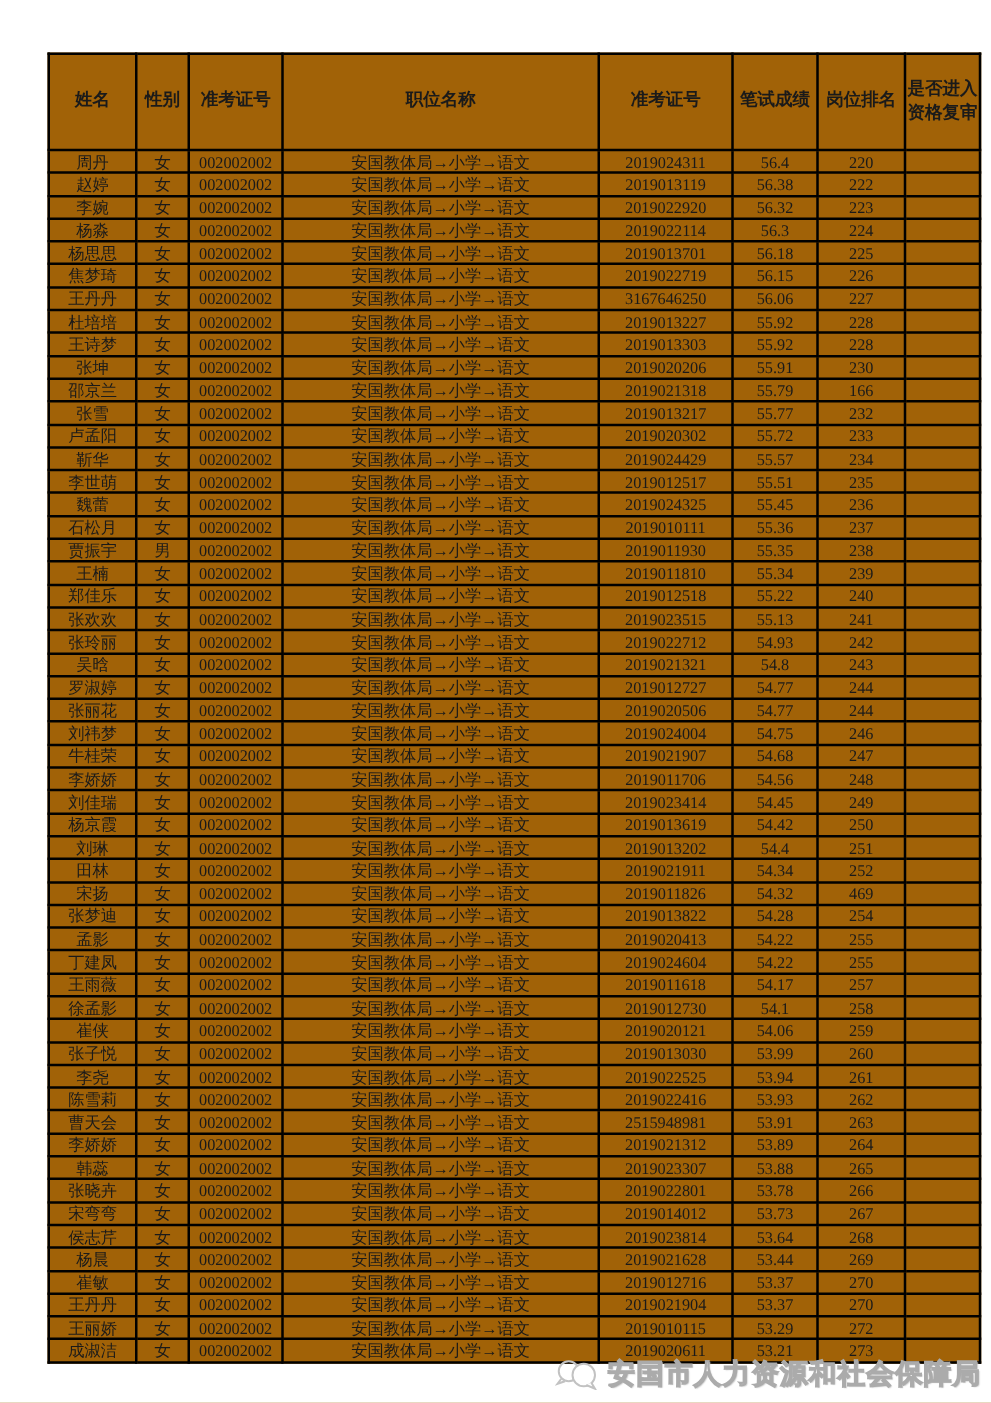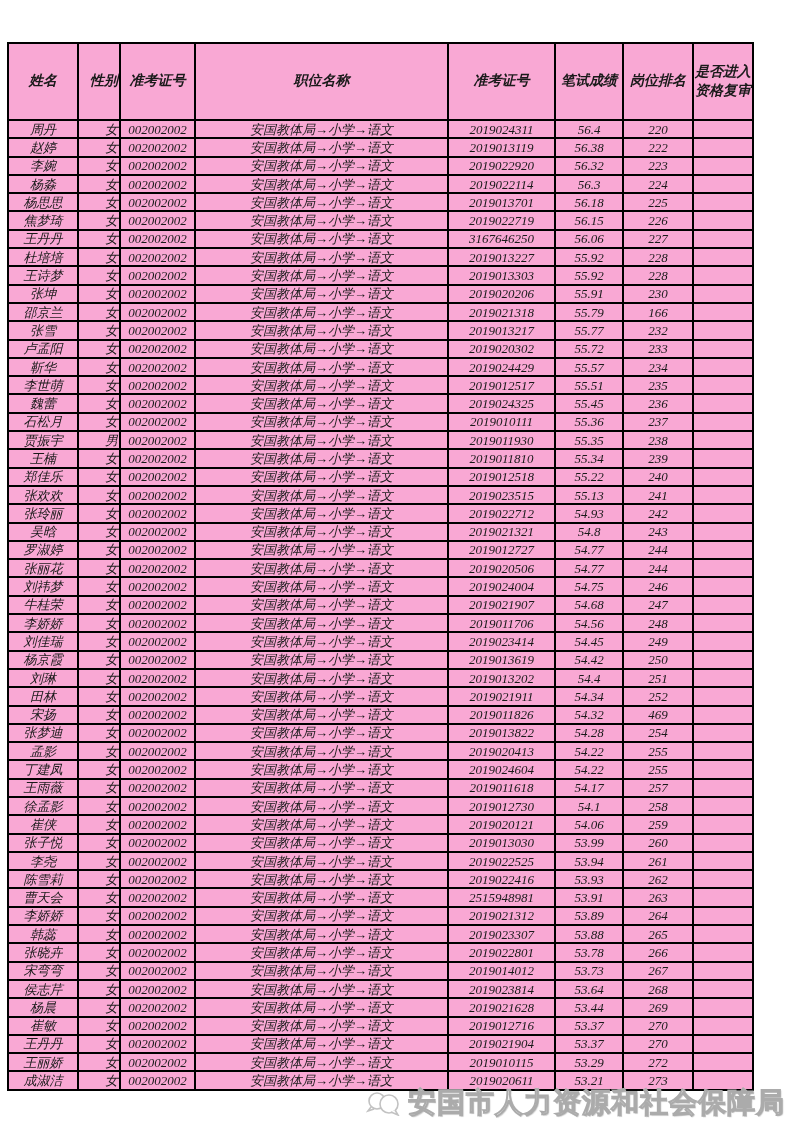"姓名" .score-table { background: #f9a8d4 -> #a16207; font-style: italic -> none; left: 7px -> 38px }
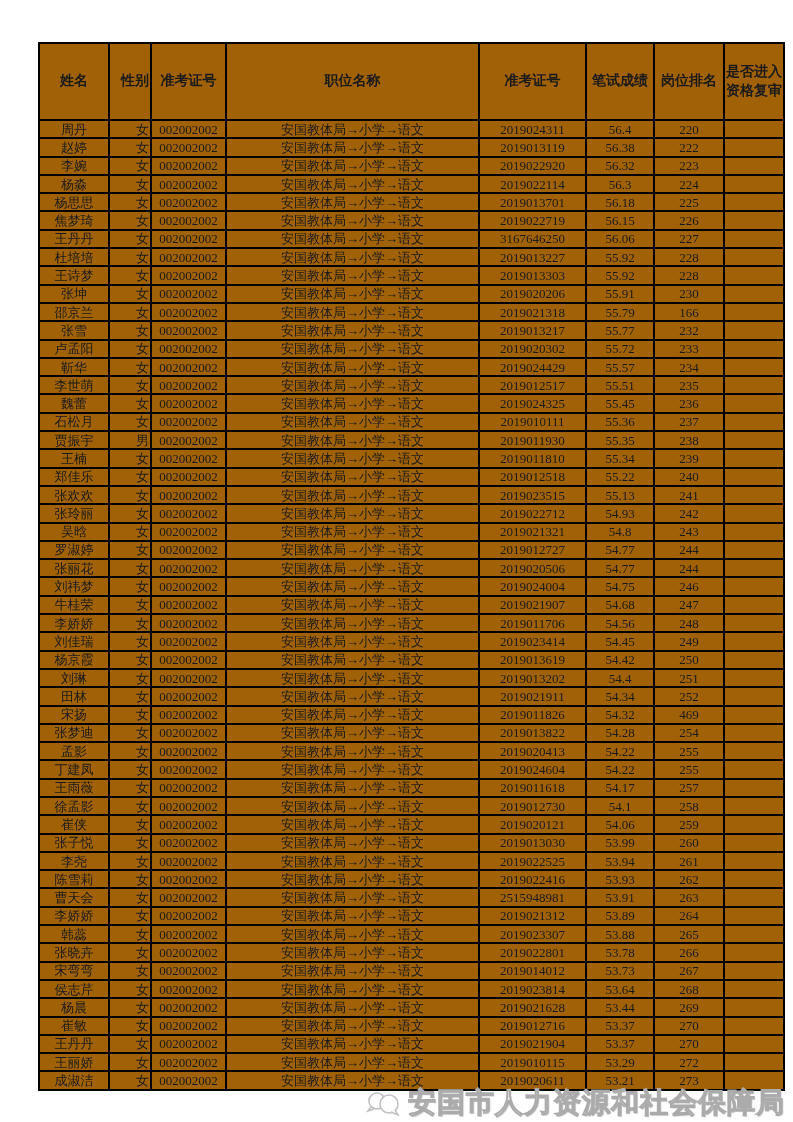"性别" .score-table th:nth-child(2), .score-table td:nth-child(2) { text-align: right -> none }
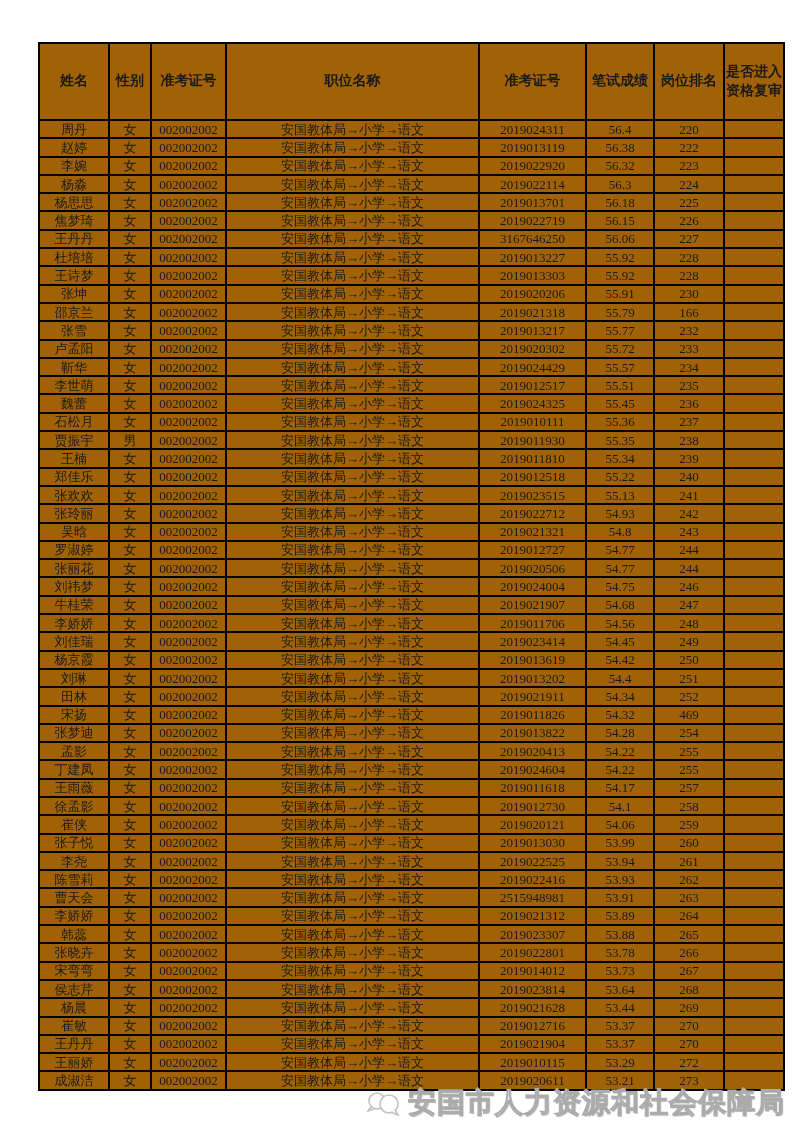"安国市人力资源和社会保障局" .footer .agency { font-size: 28px -> 22px }
